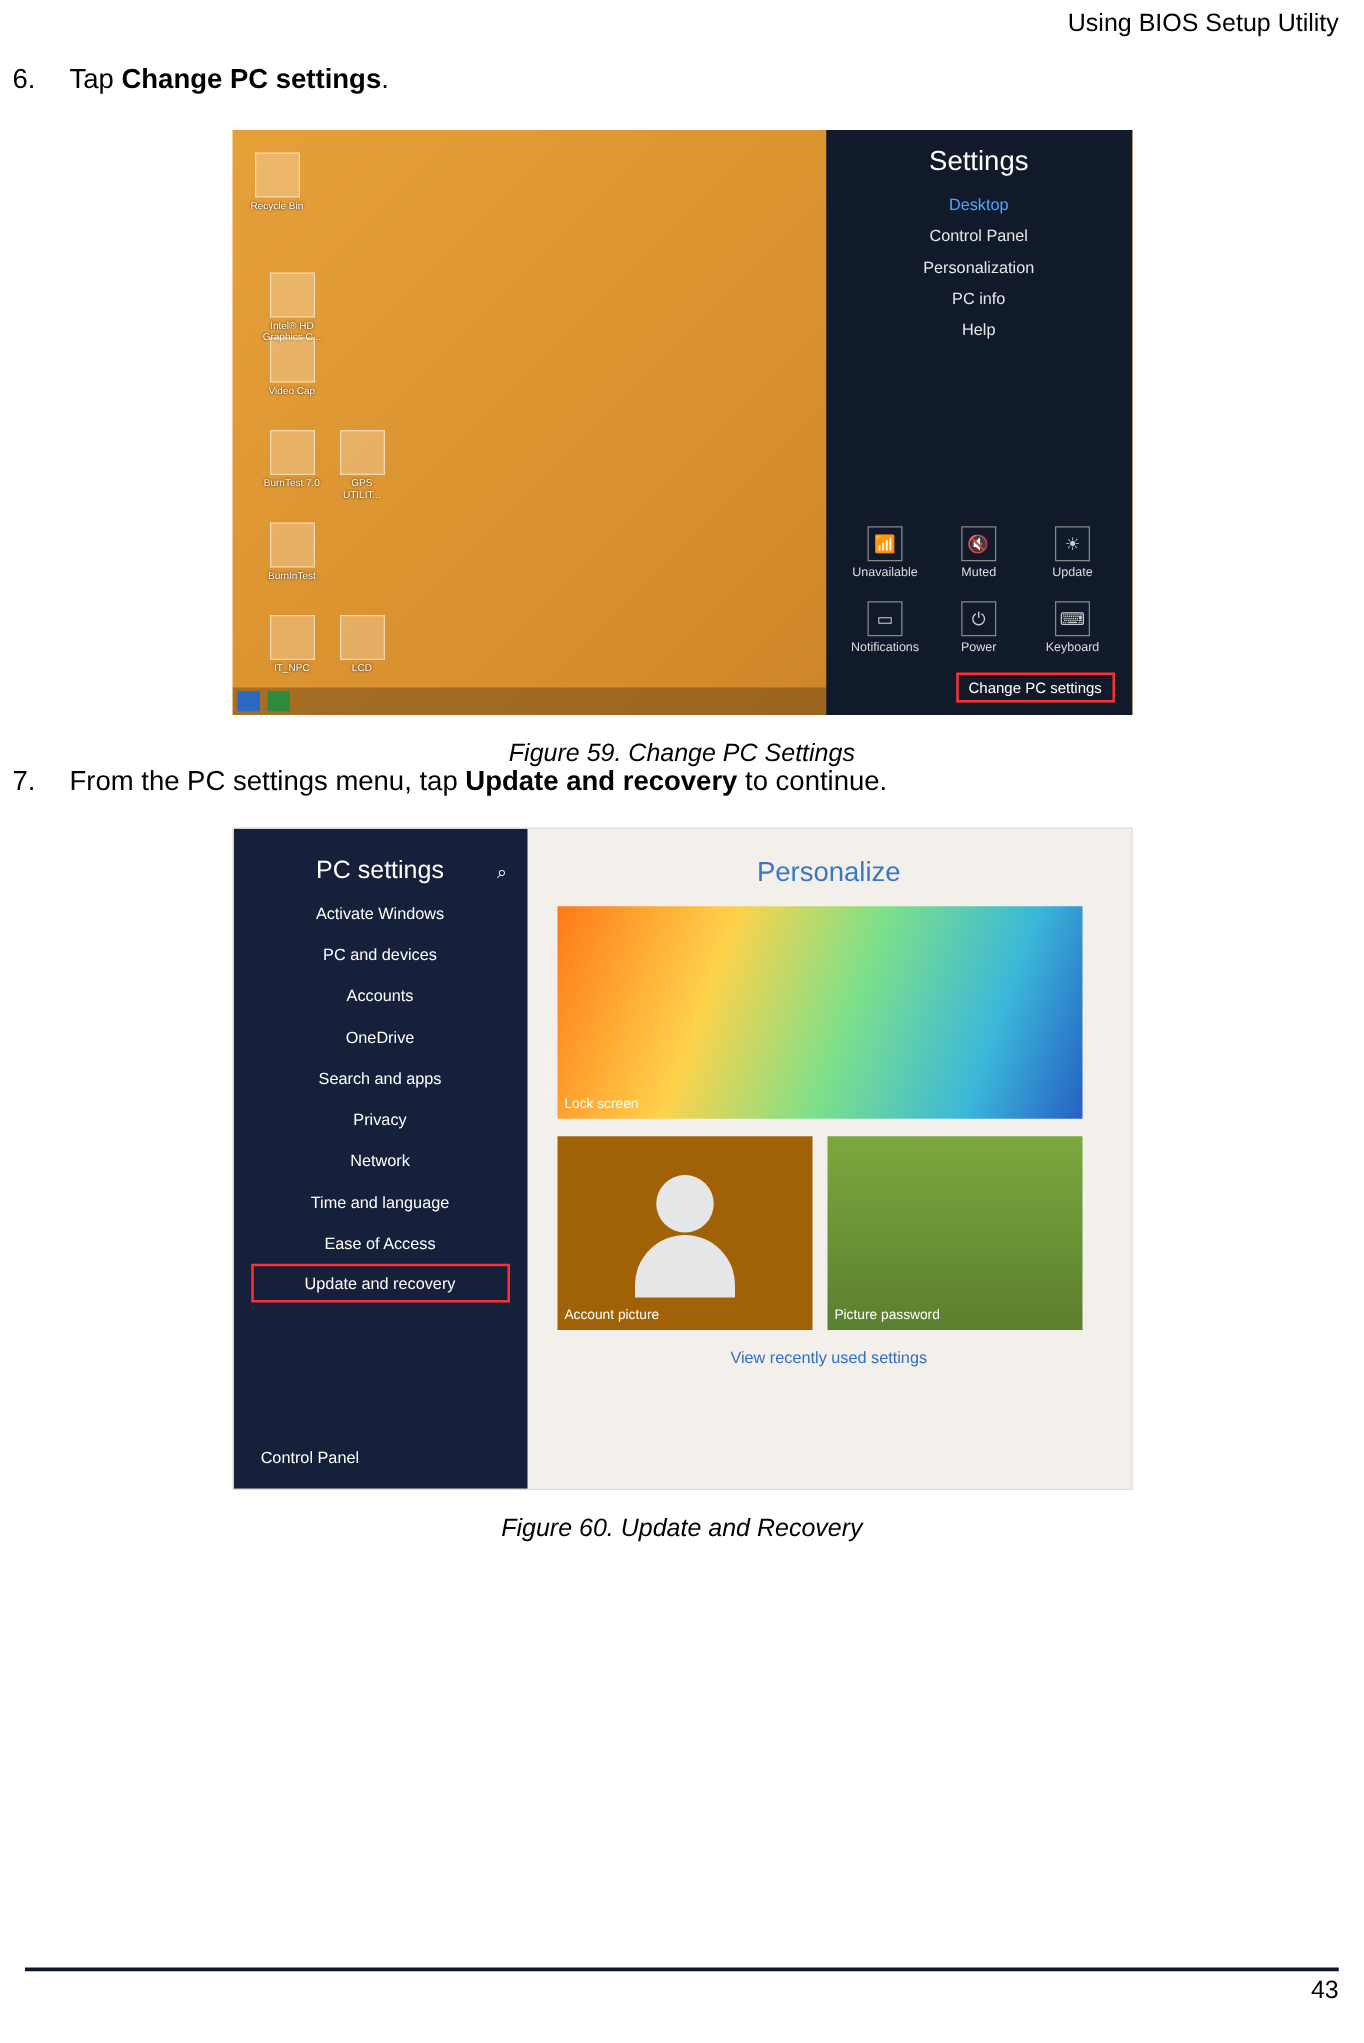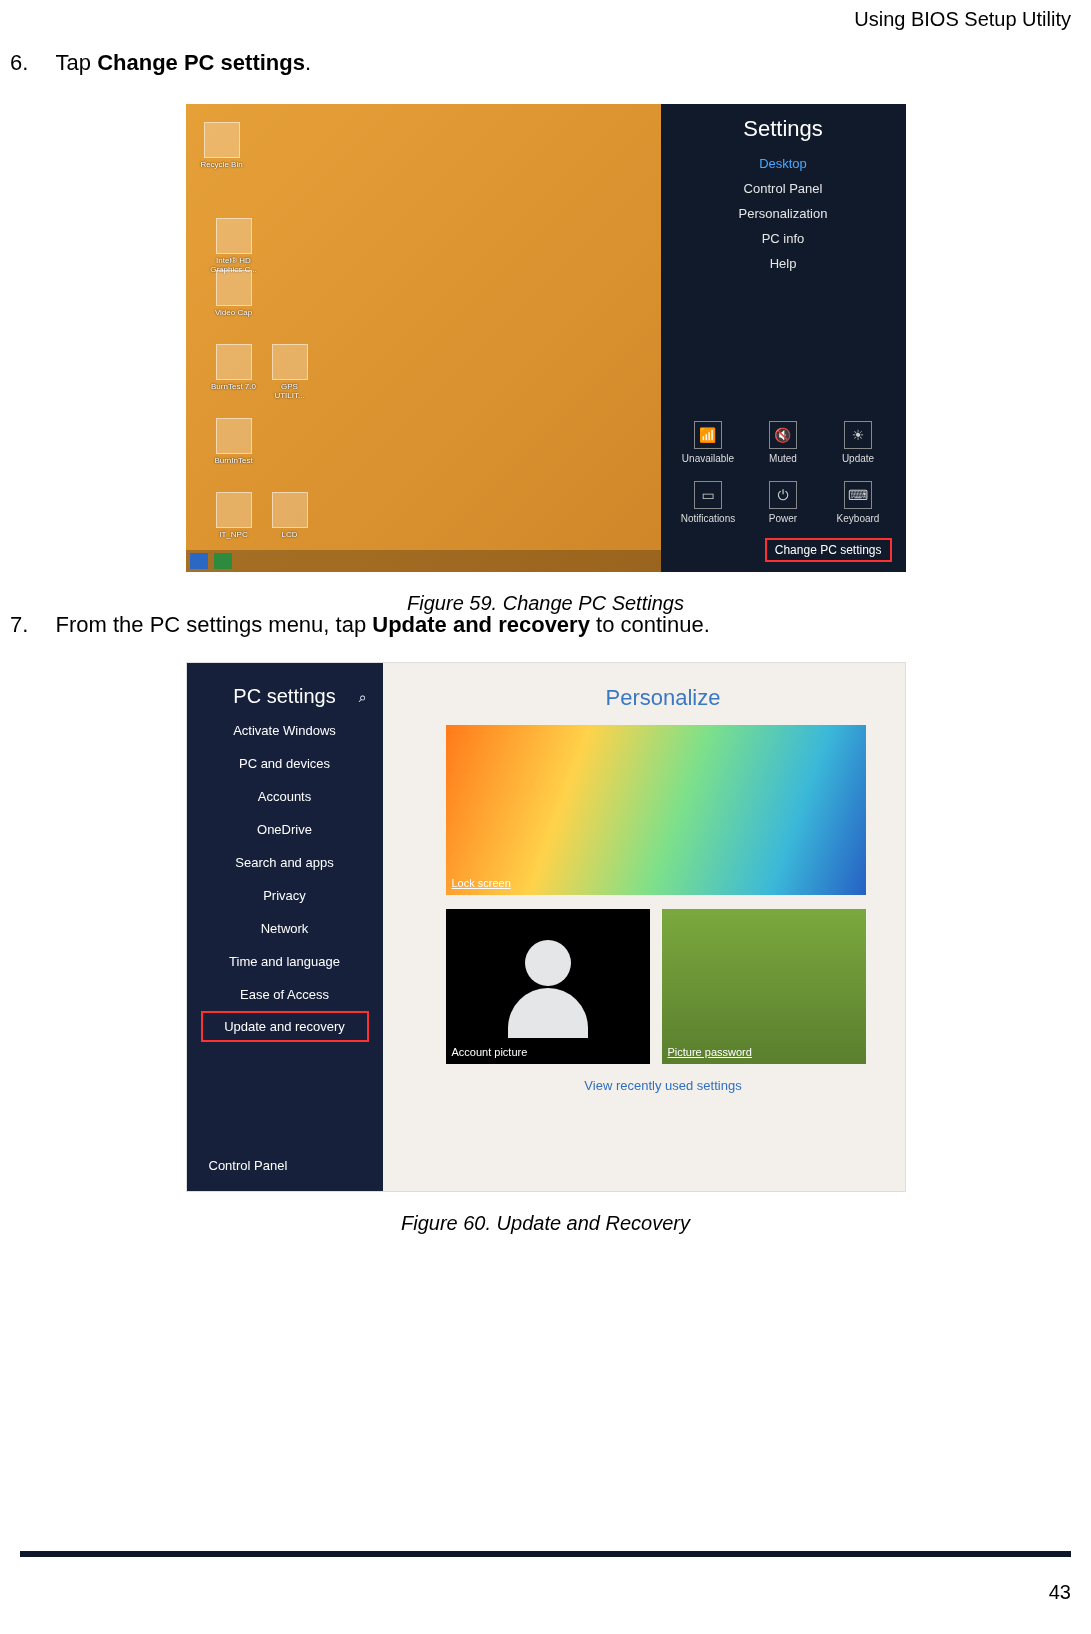"PC settings" .pcs-side { width: 196px -> 235px }
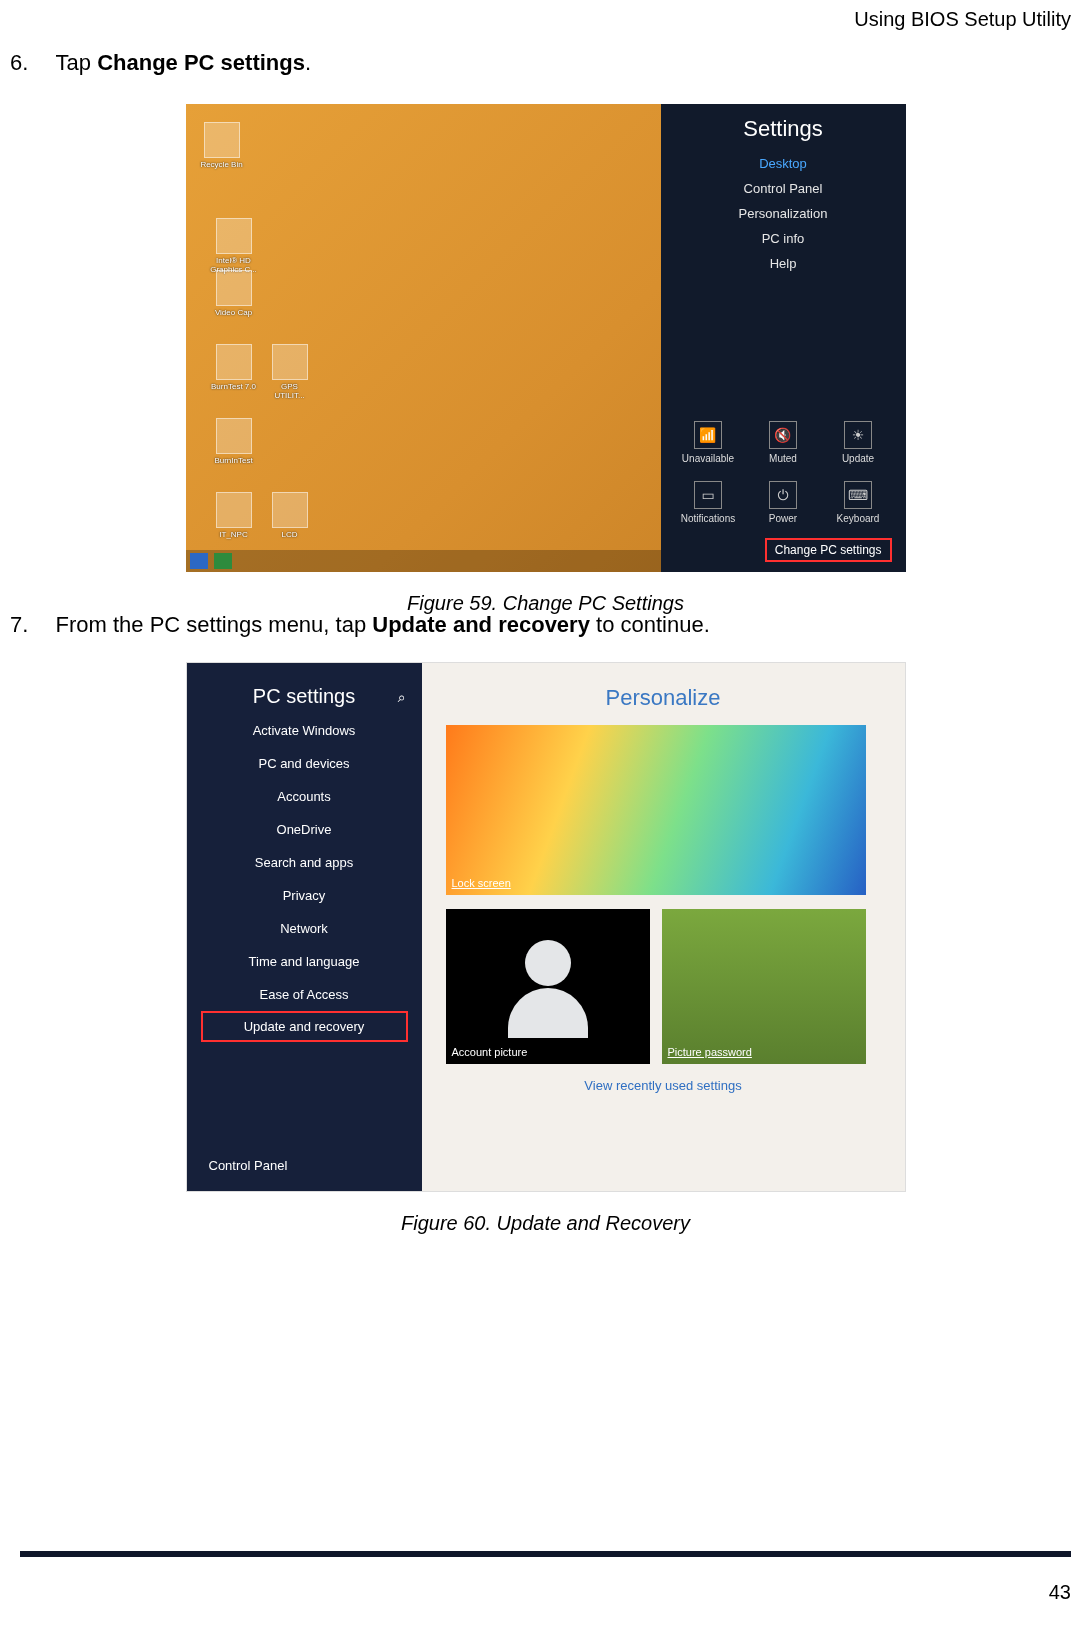"Lock screen" .tile { text-decoration: underline -> none }
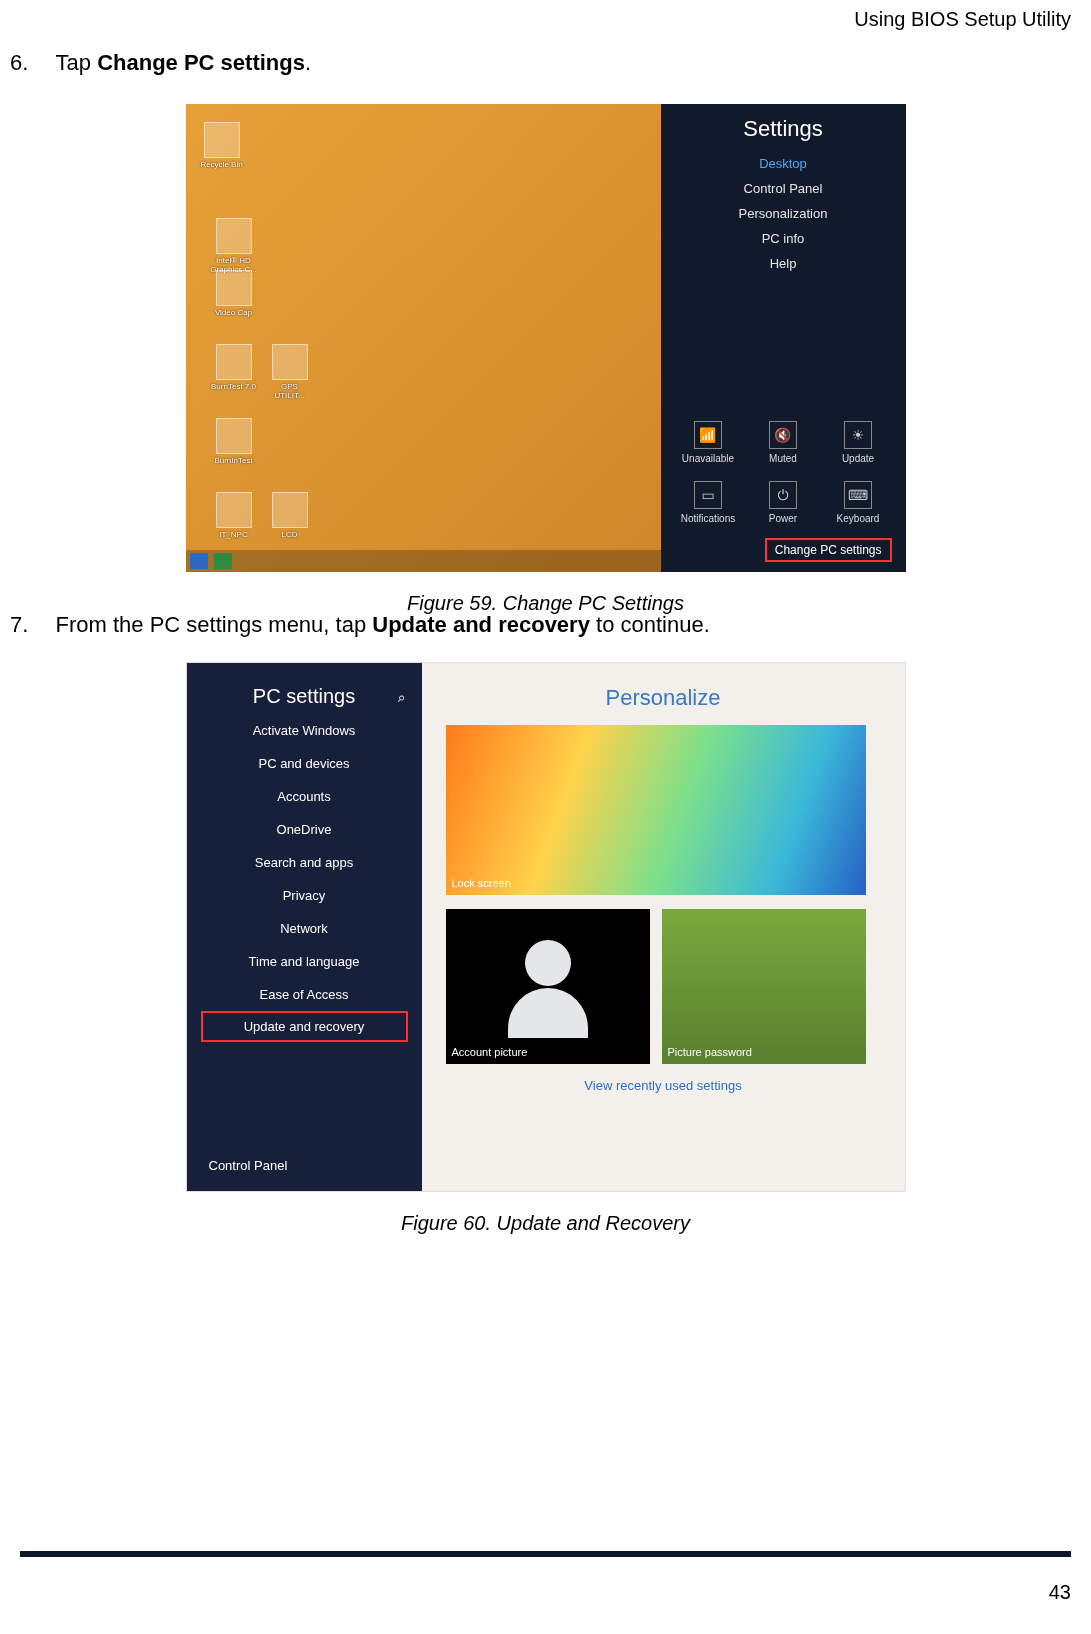"Account picture" .tile.avatar { background: #000000 -> #a16207 }
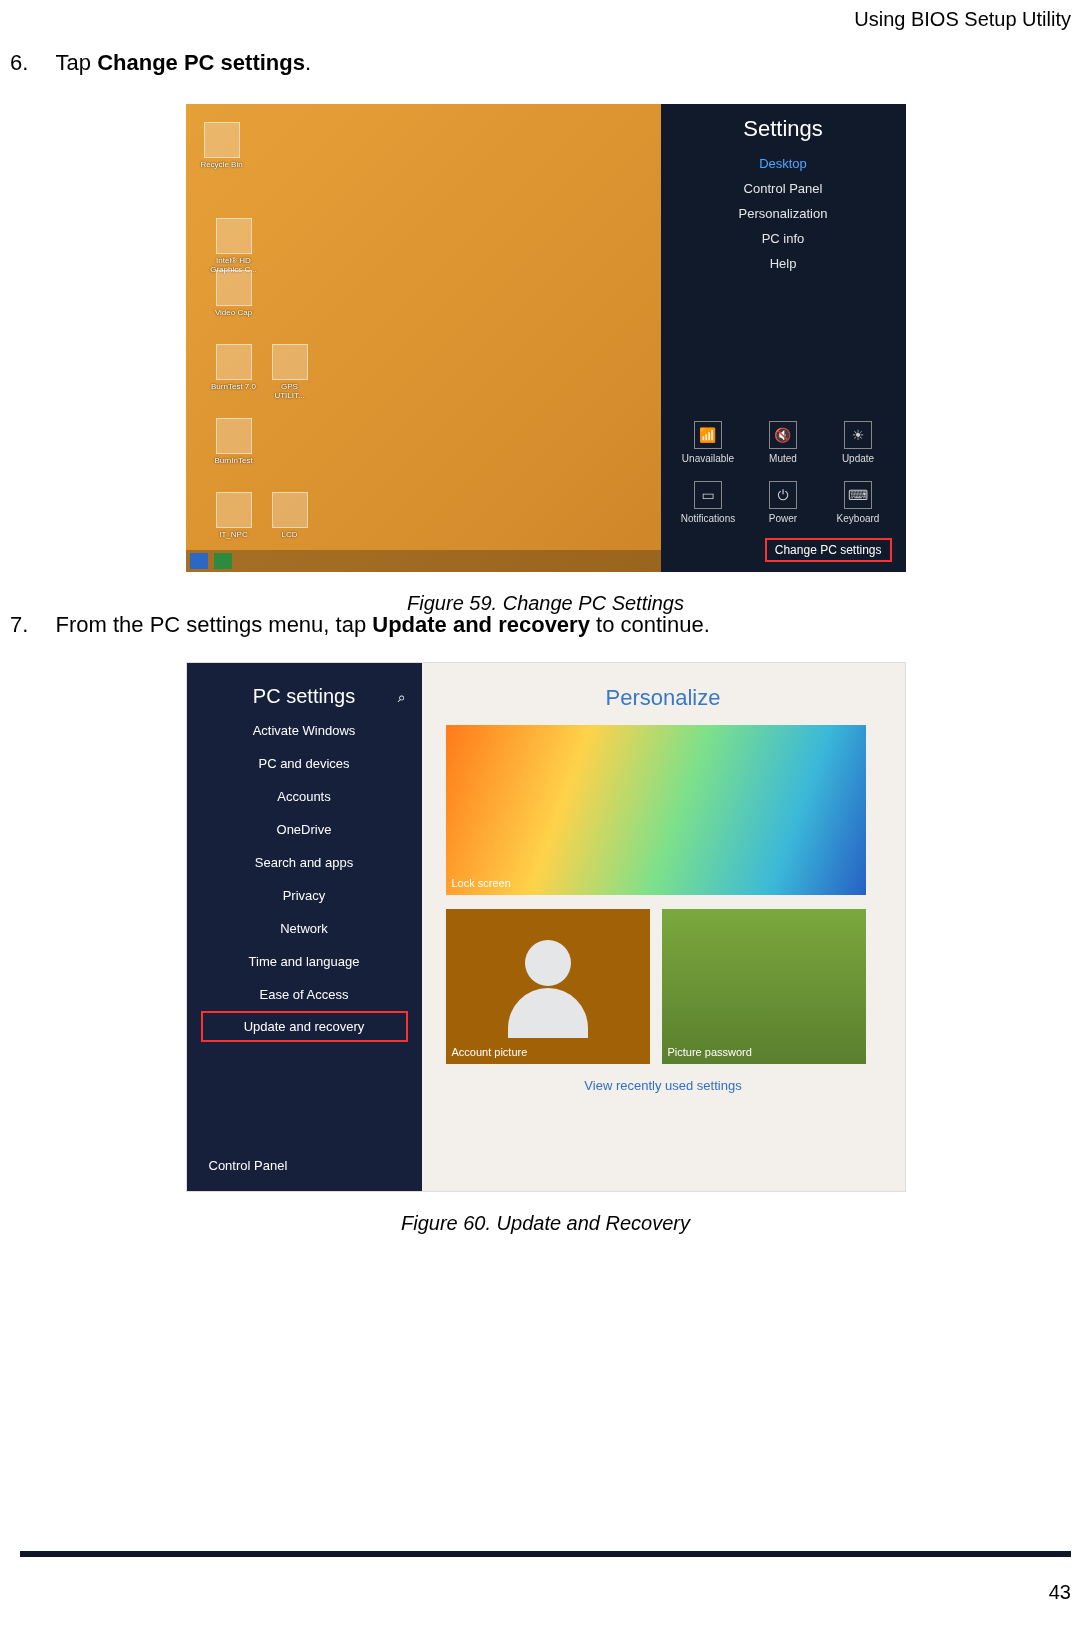"43" .page-footer { border-top: 6px solid #0f172a -> 3px solid #0f172a; padding-top: 24px -> 4px }
